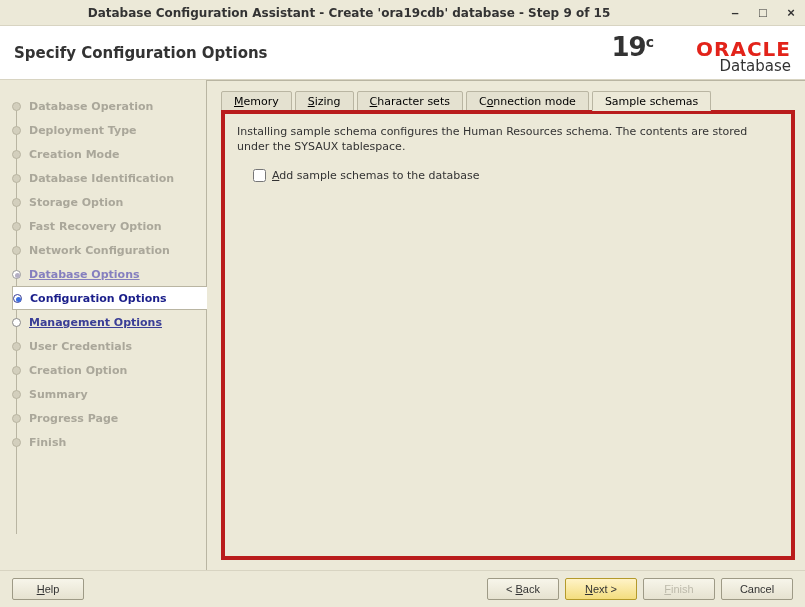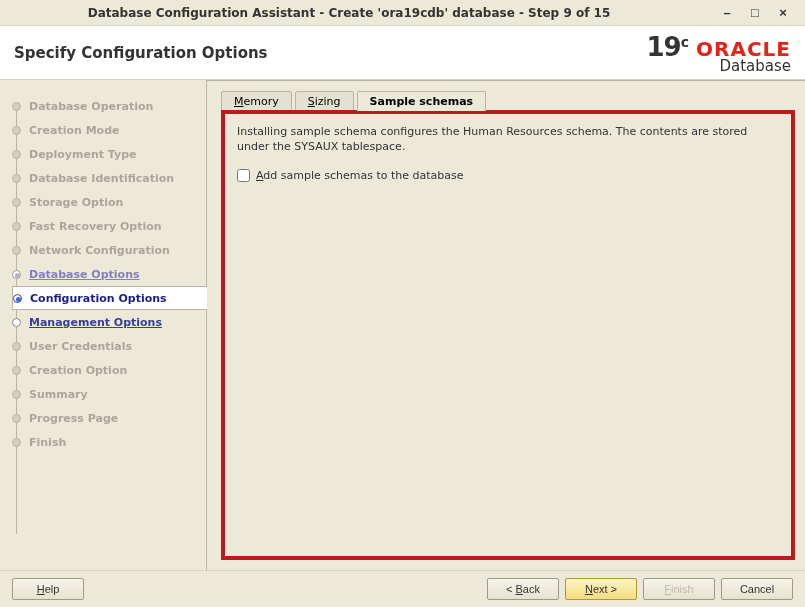"Database Configuration Assistant -" .titlebar { padding: 0 14px -> 0 6px }
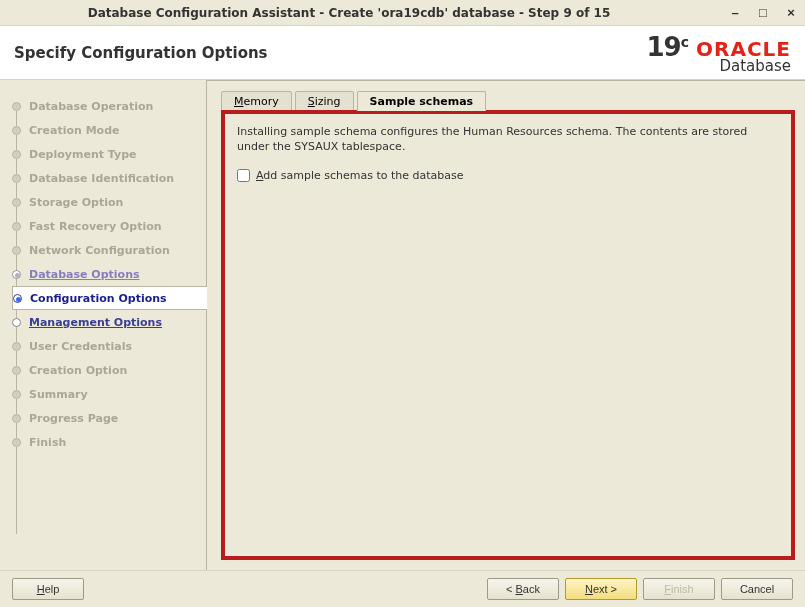"ORACLE" .brand-name { margin-left: none -> 35px }
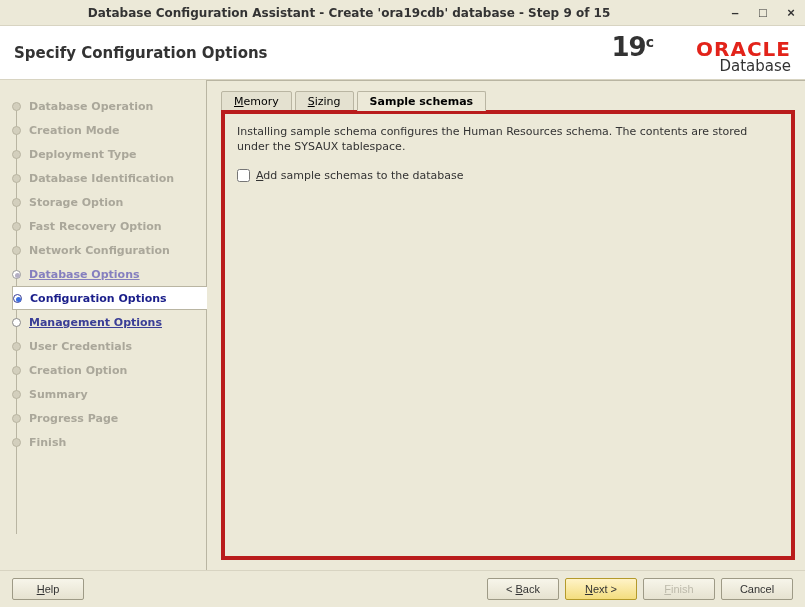"Character sets" div.tab { html: none -> <div><u>C</u>haracter sets</div> }
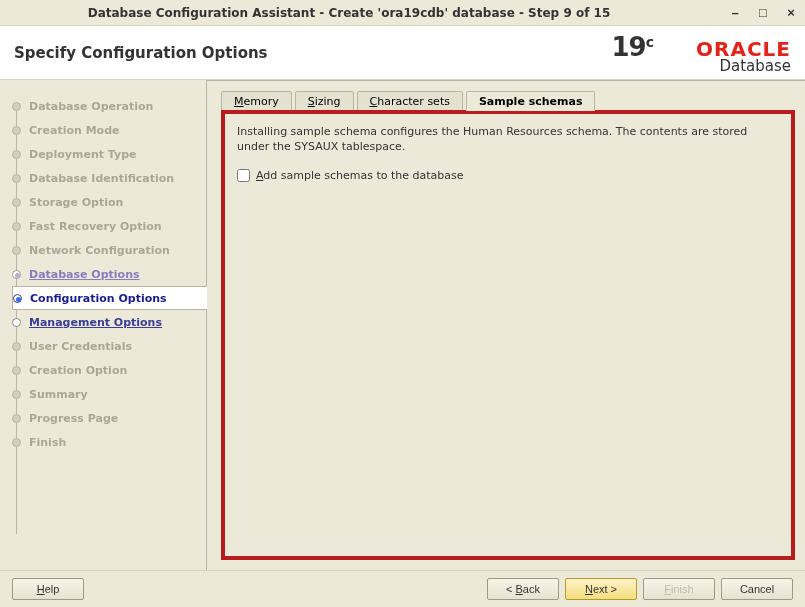"Connection mode" div.tab { html: none -> <div>C<u>o</u>nnection mode</div> }
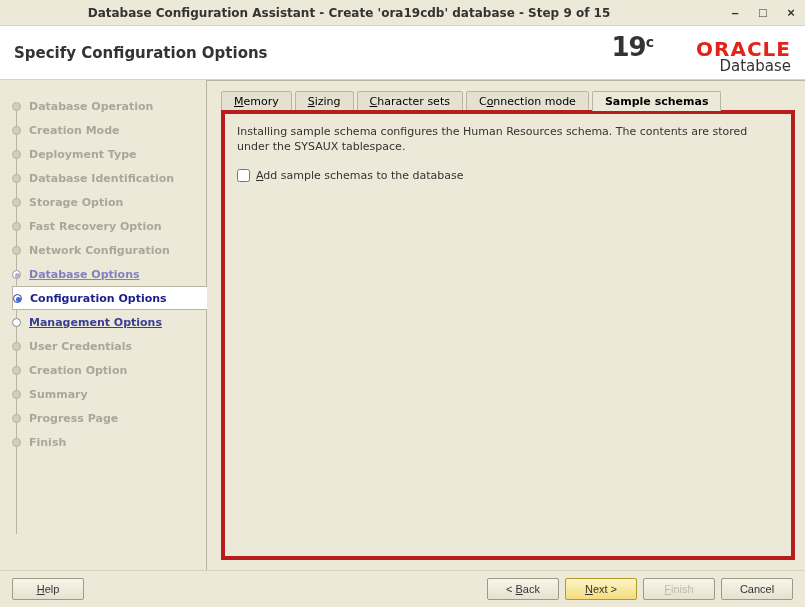"Sample schemas" .tab.active { font-weight: bold -> none }
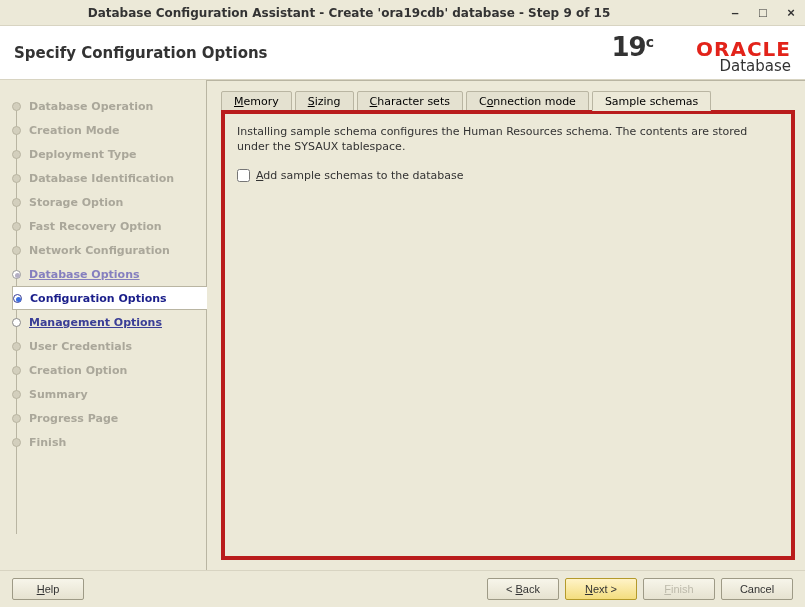"Creation Mode" div.step { order: before "Deployment Type" -> after "Deployment Type" }
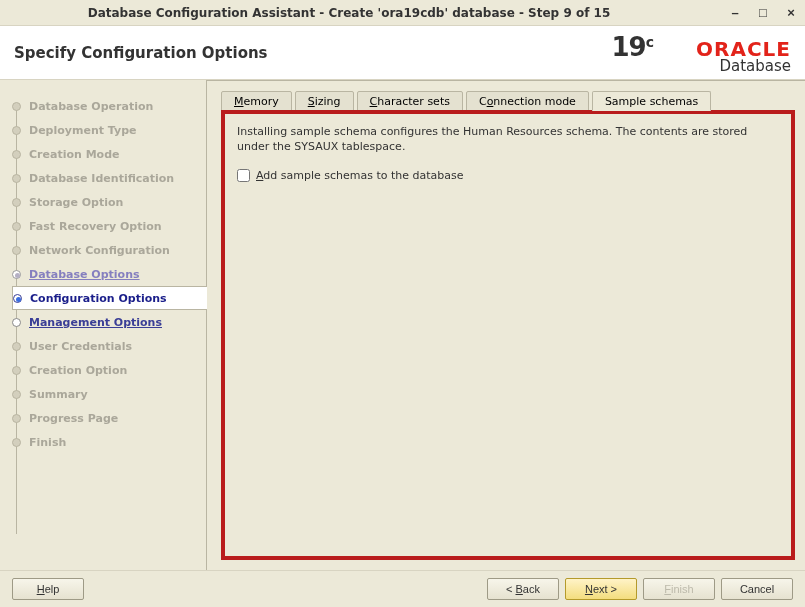"Add sample schemas to the" .checkbox-row { margin-left: none -> 16px }
